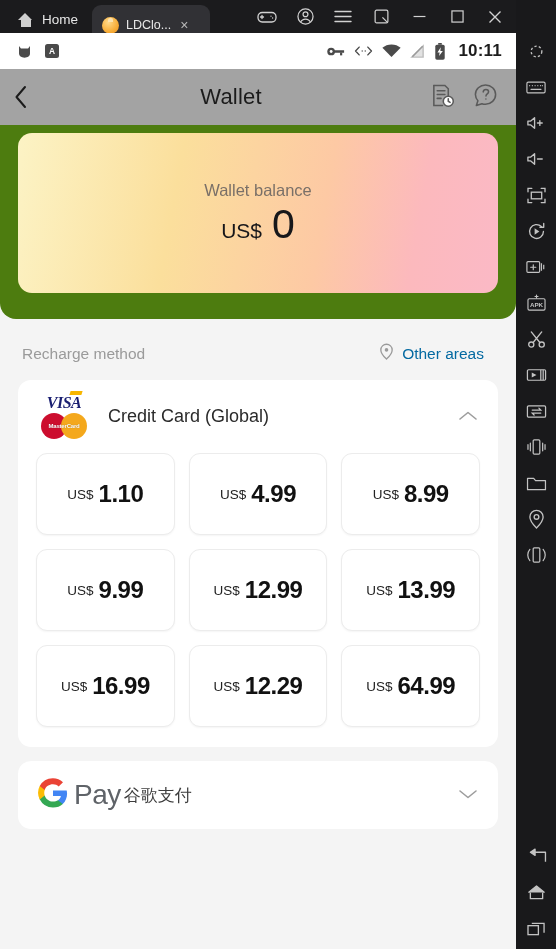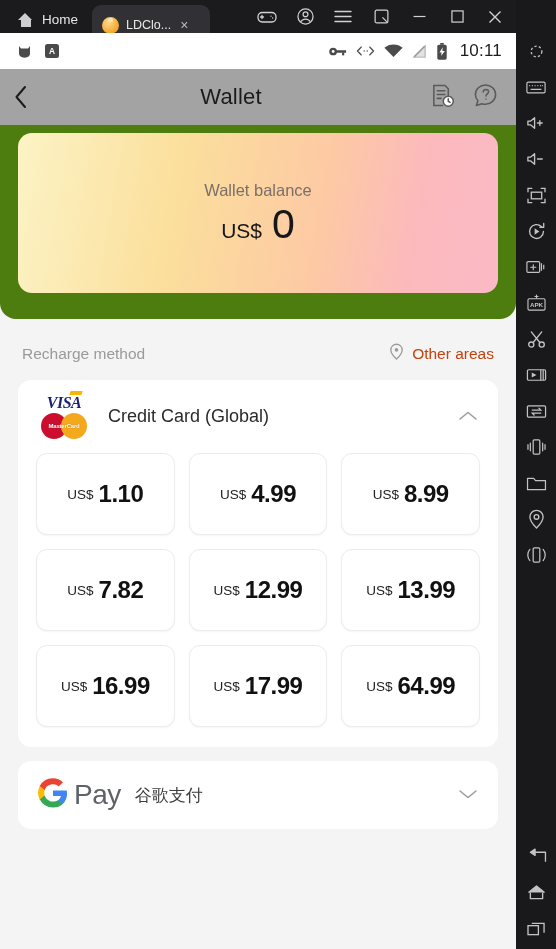"10:11" .sb-right { font-weight: none -> bold }
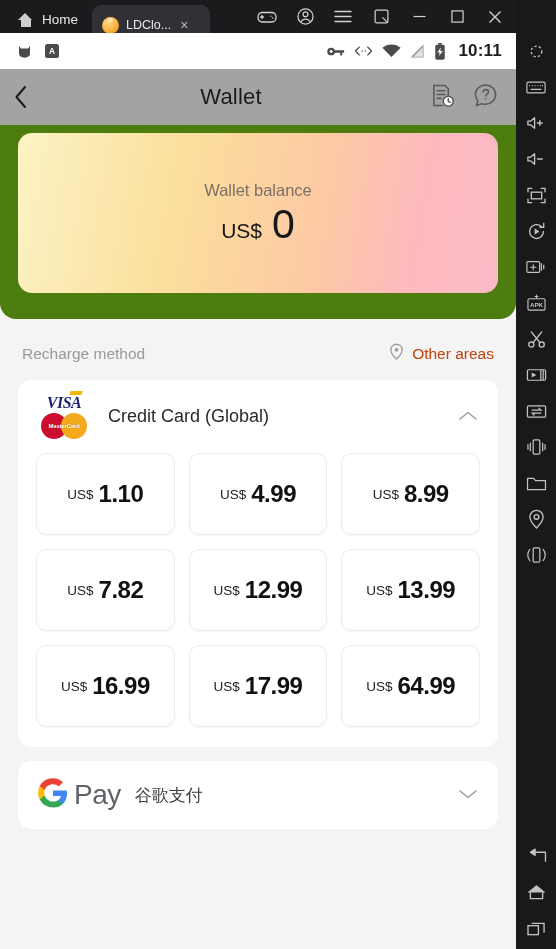"Recharge method" .recharge-row { padding: 24px 22px 16px 22px -> 24px 32px 16px 22px }
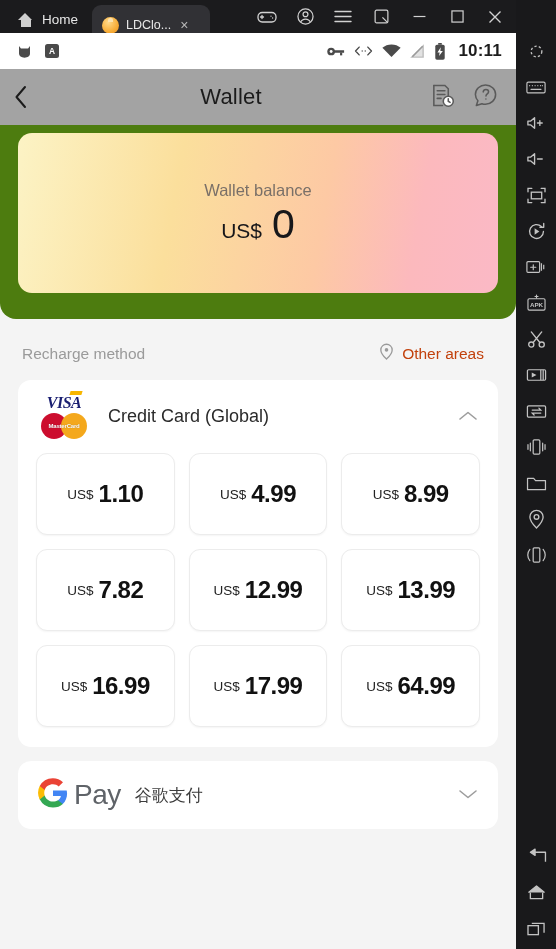"Other areas" .other-areas { color: #c2410c -> #0369a1 }
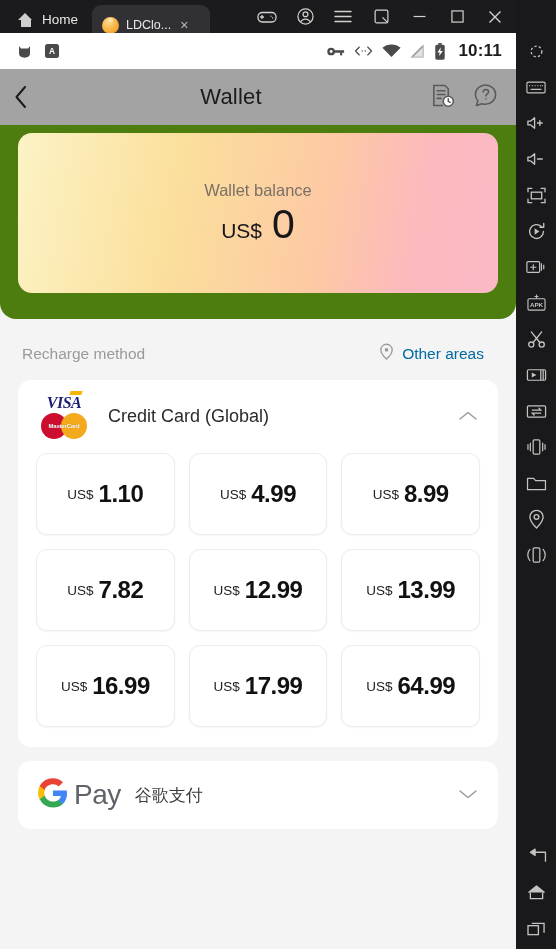"7.82" span.p-val { text: 7.82 -> 9.99 }
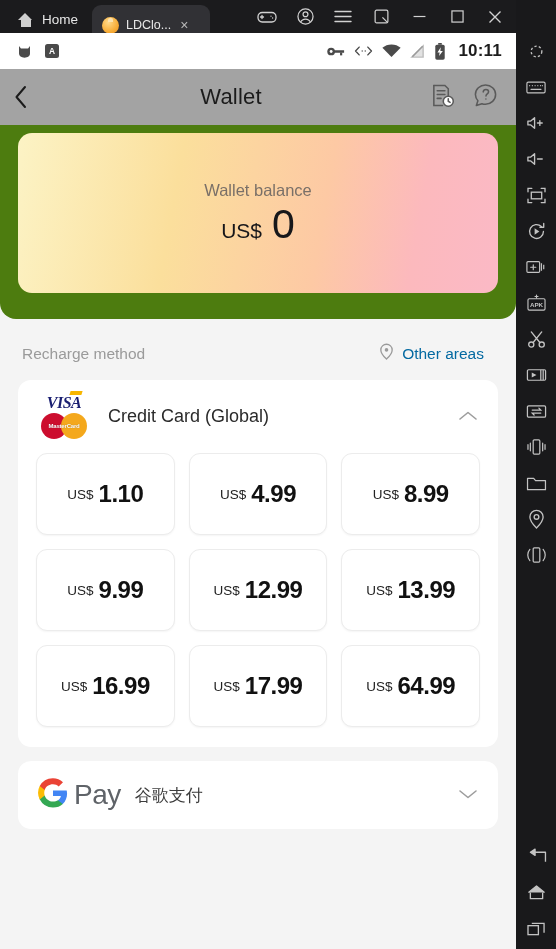"17.99" span.p-val { text: 17.99 -> 12.29 }
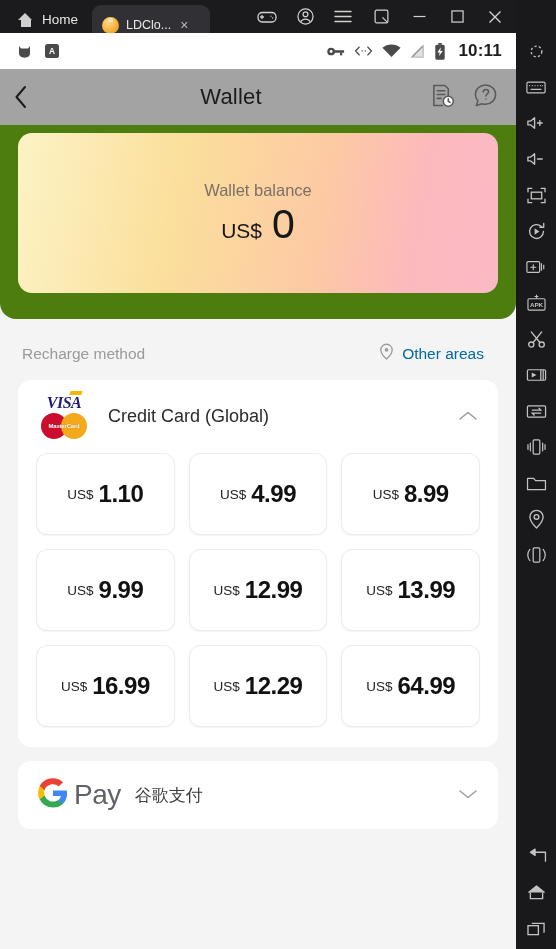"Pay" .gpay-head { gap: 14px -> 3px }
